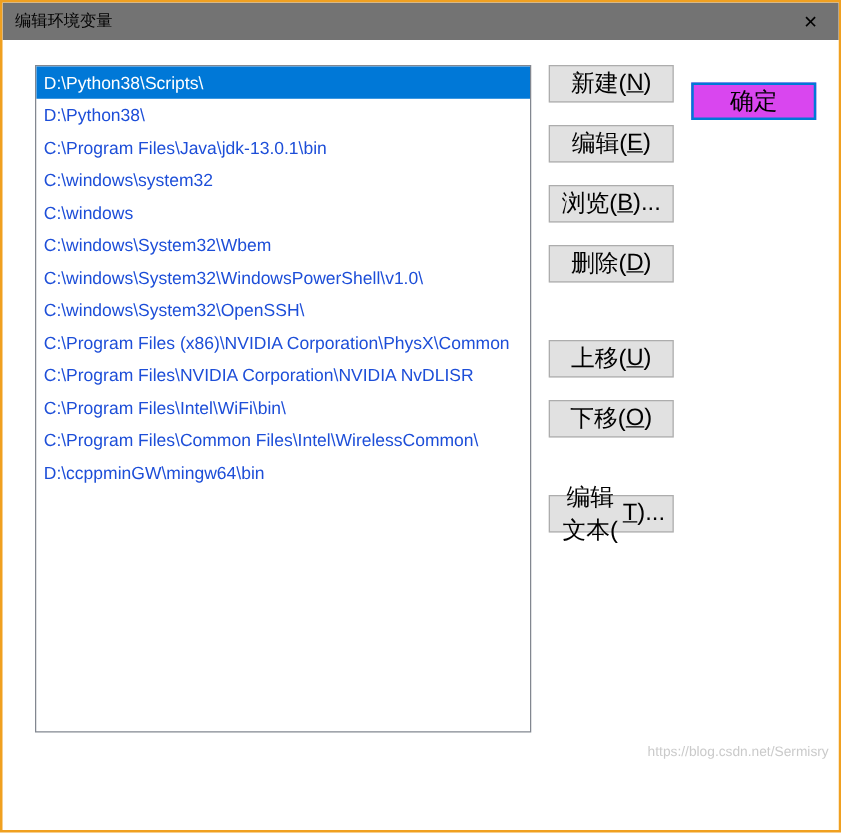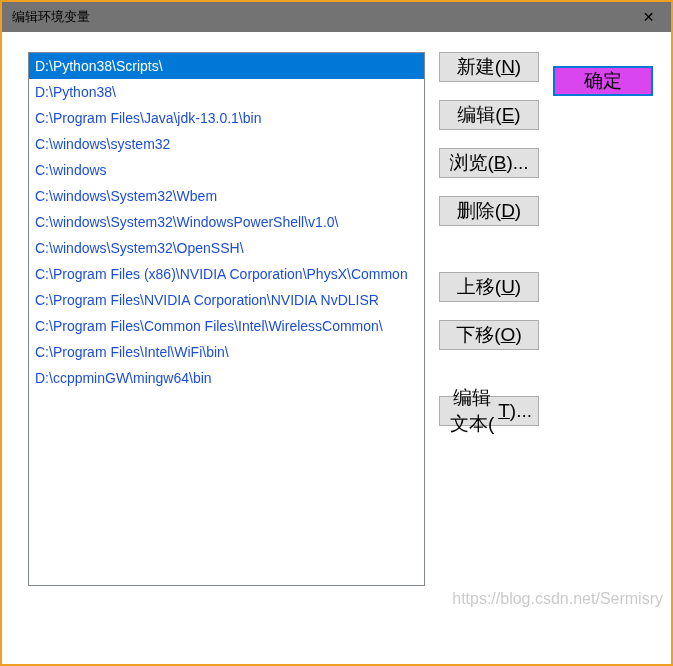"C:\Program Files\Common" div.list-item { order: before "C:\Program Files\Intel\WiFi\bin\" -> after "C:\Program Files\Intel\WiFi\bin\" }
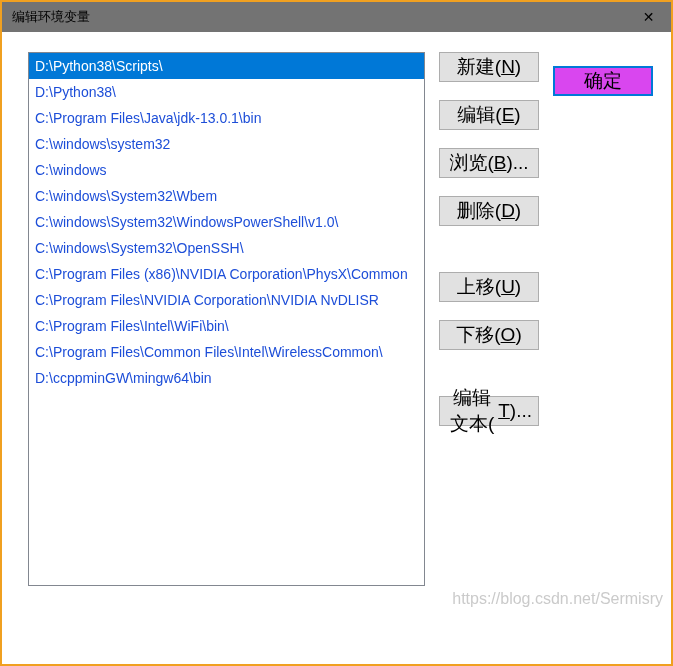"https://blog.csdn.net/Sermisry" .watermark { font-size: 16px -> 11px }
